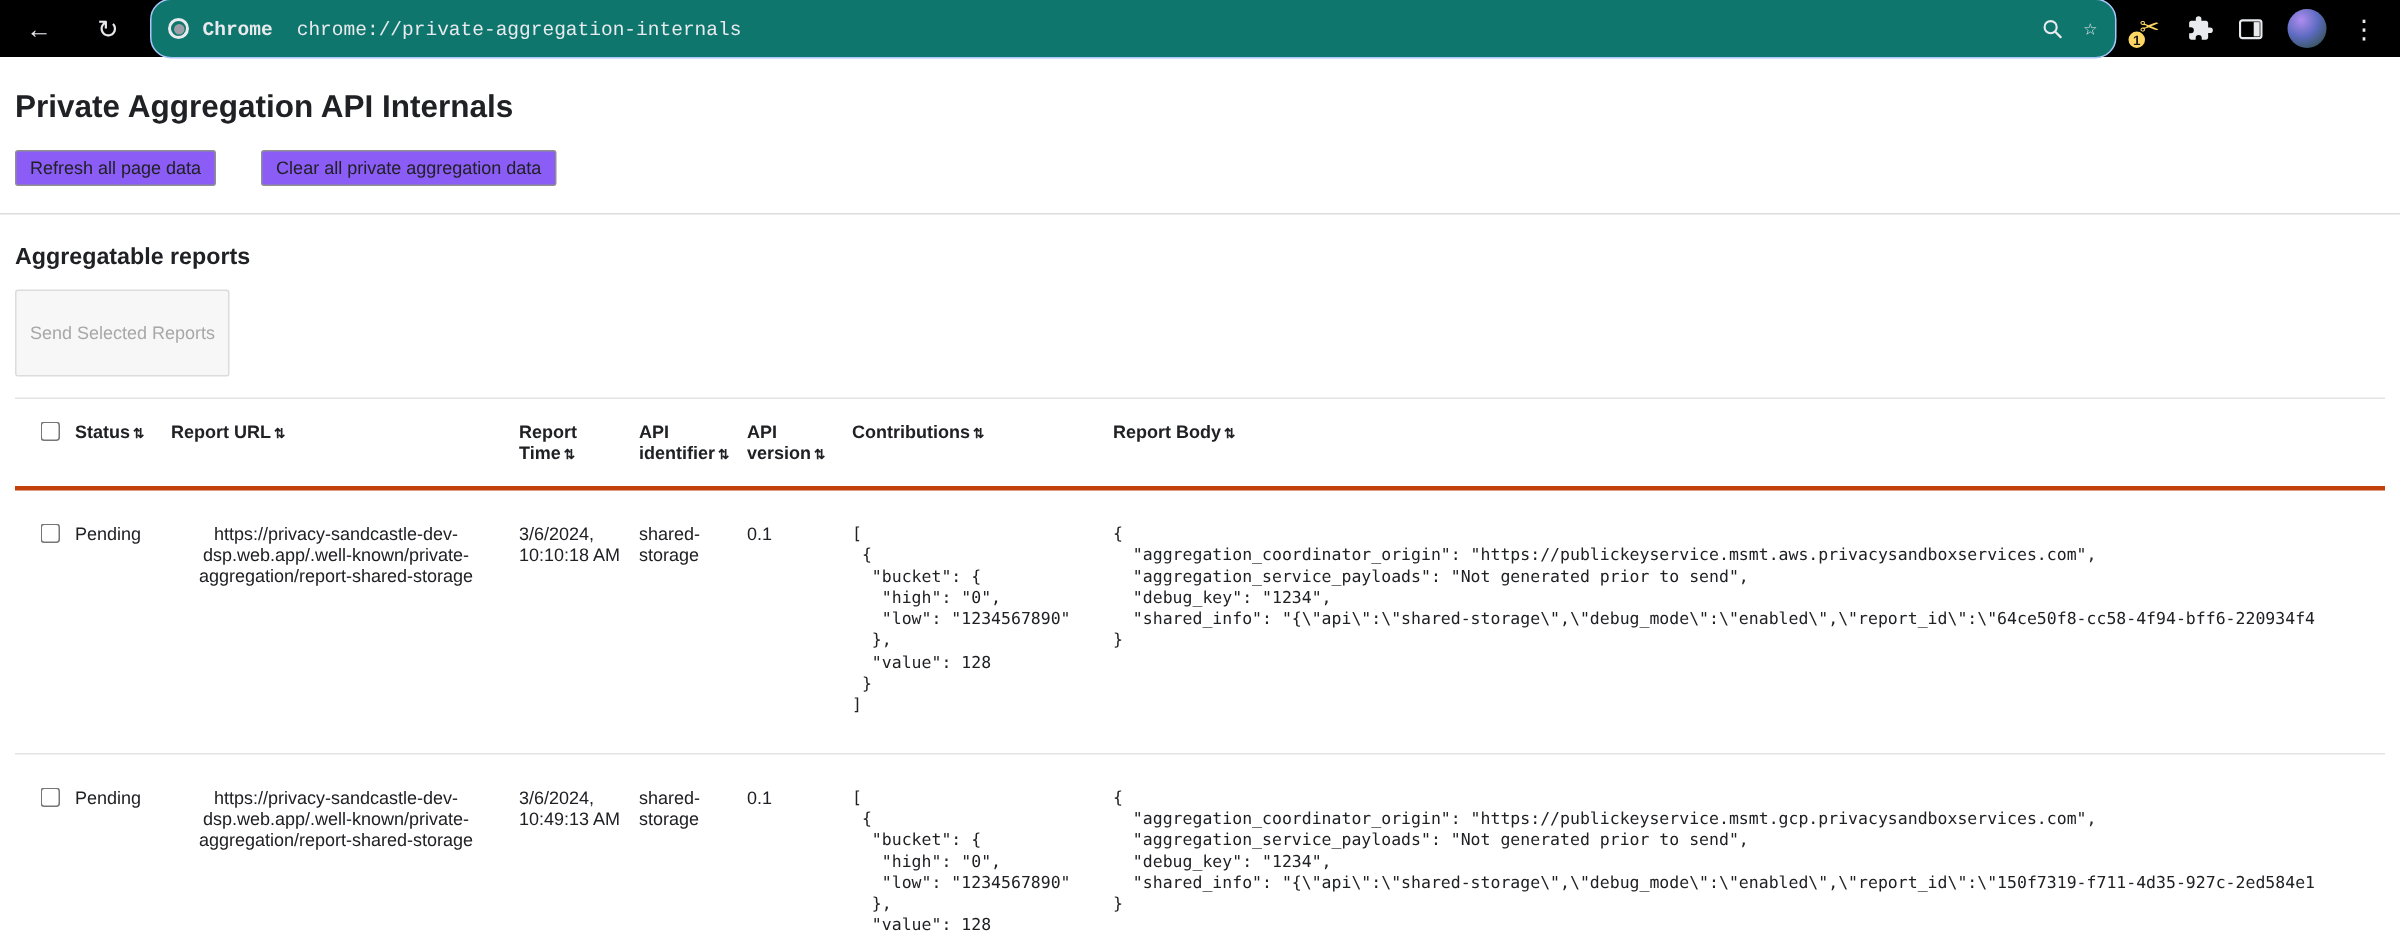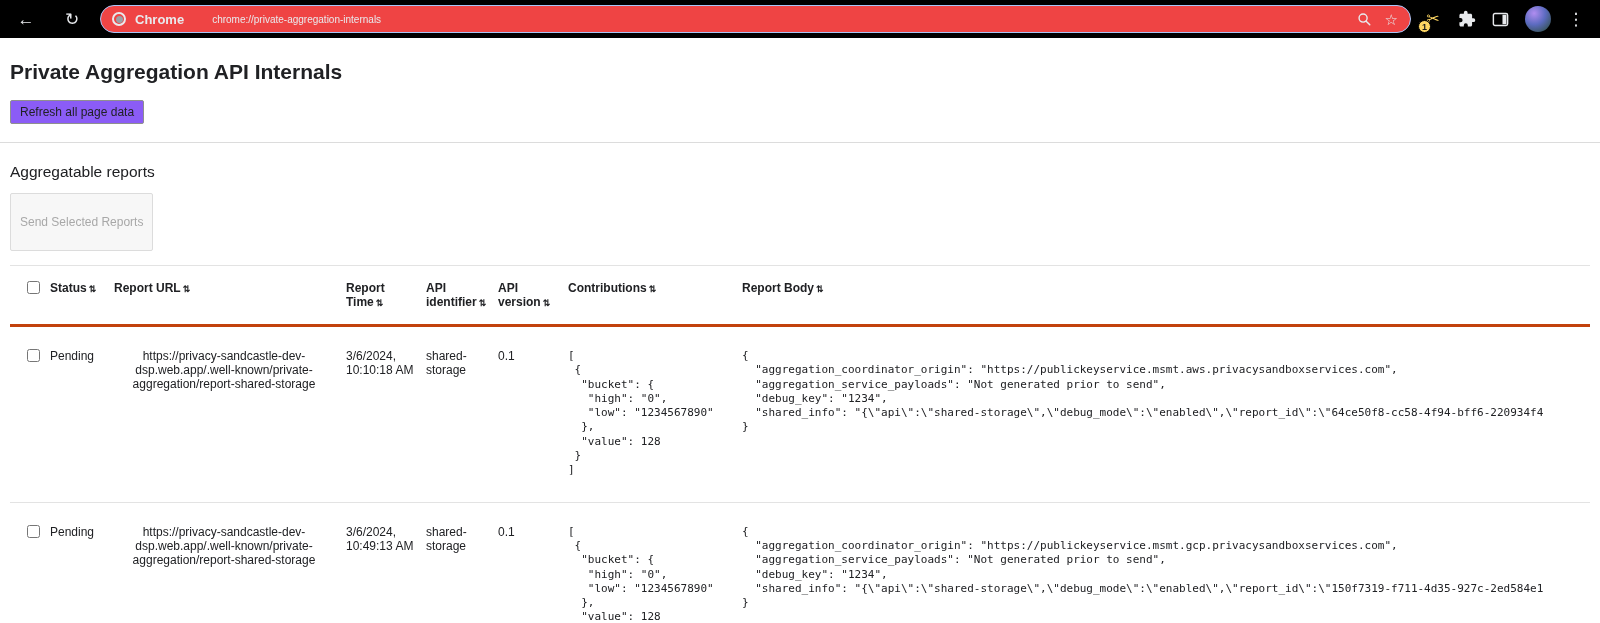"Chrome" .omnibox { background: #ef4444 -> #0f766e; font-family: none -> Liberation Mono, monospace; height: 28px -> 40px }
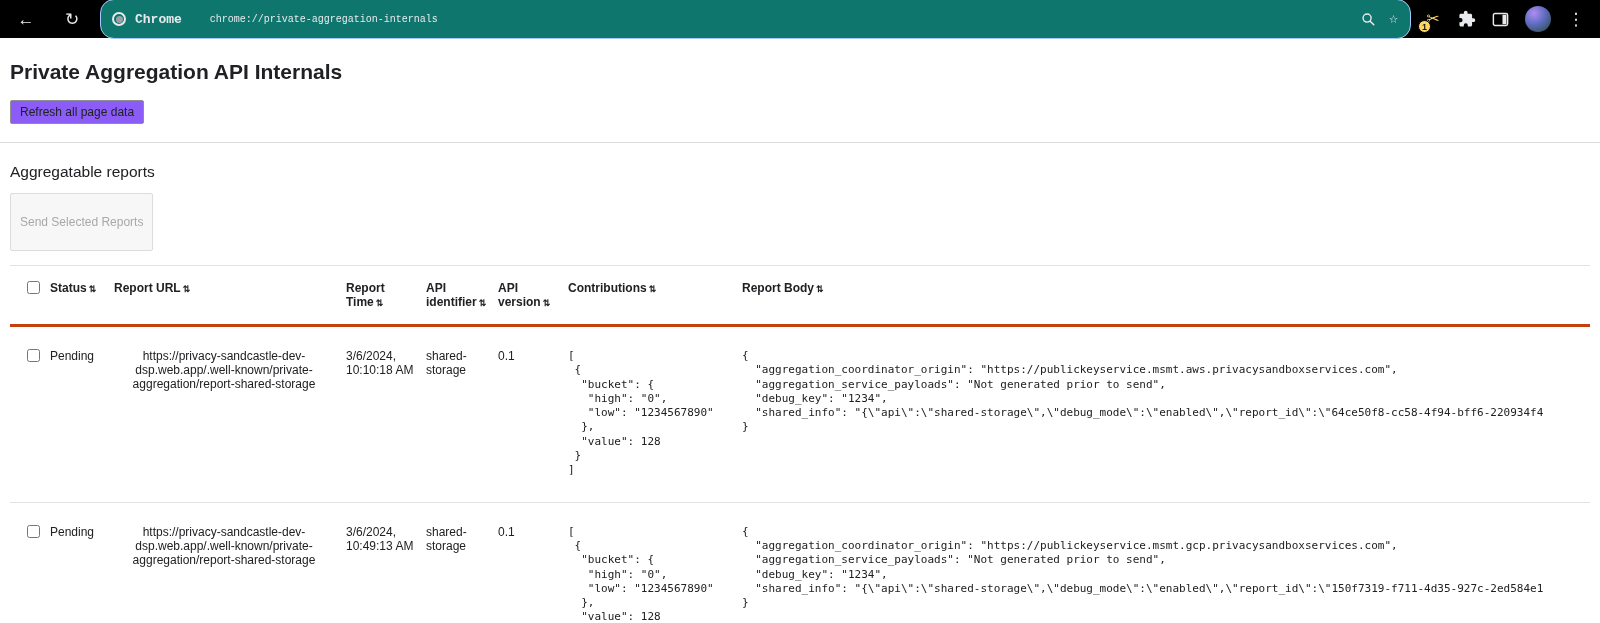"chrome://private-aggregation-internals" .url-text { font-size: 10px -> 13px; margin-left: 12px -> none }
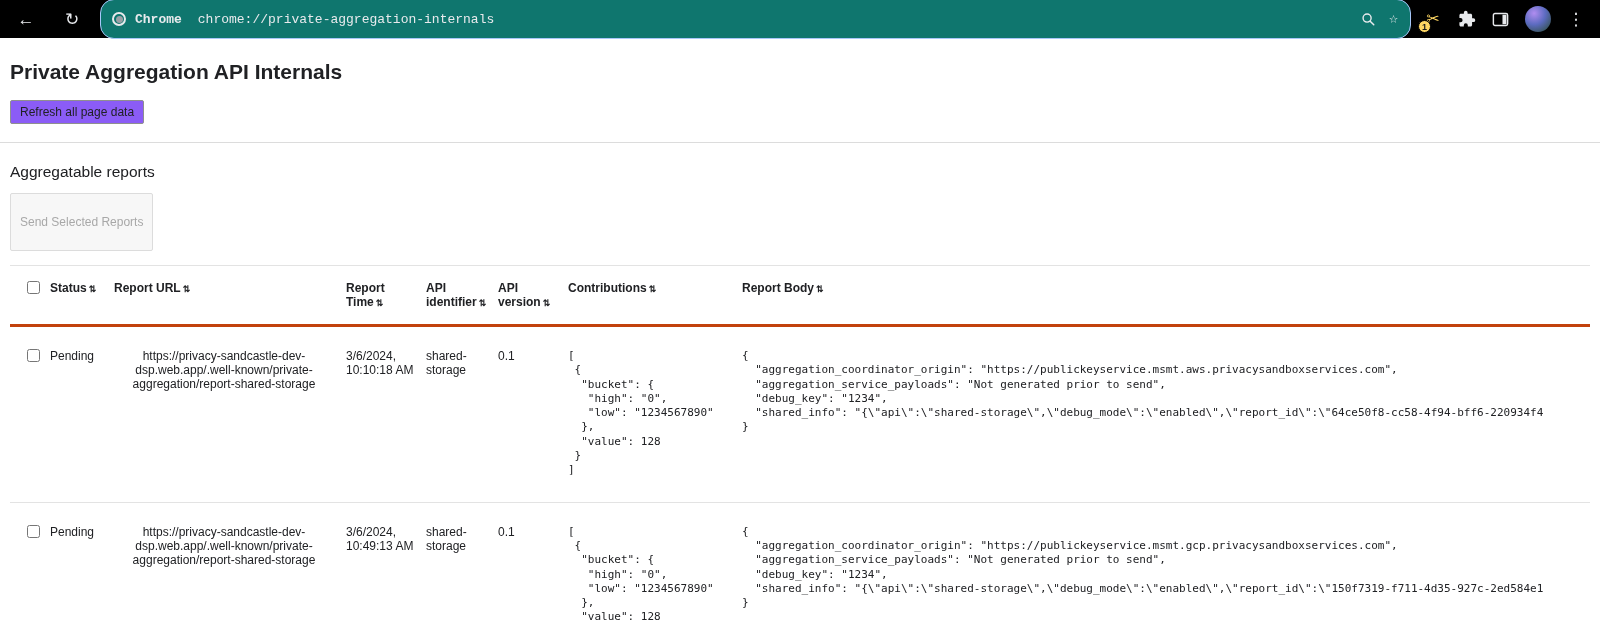"Clear all private aggregation data" button { html: none -> <button>Clear all private aggregation data</button> }
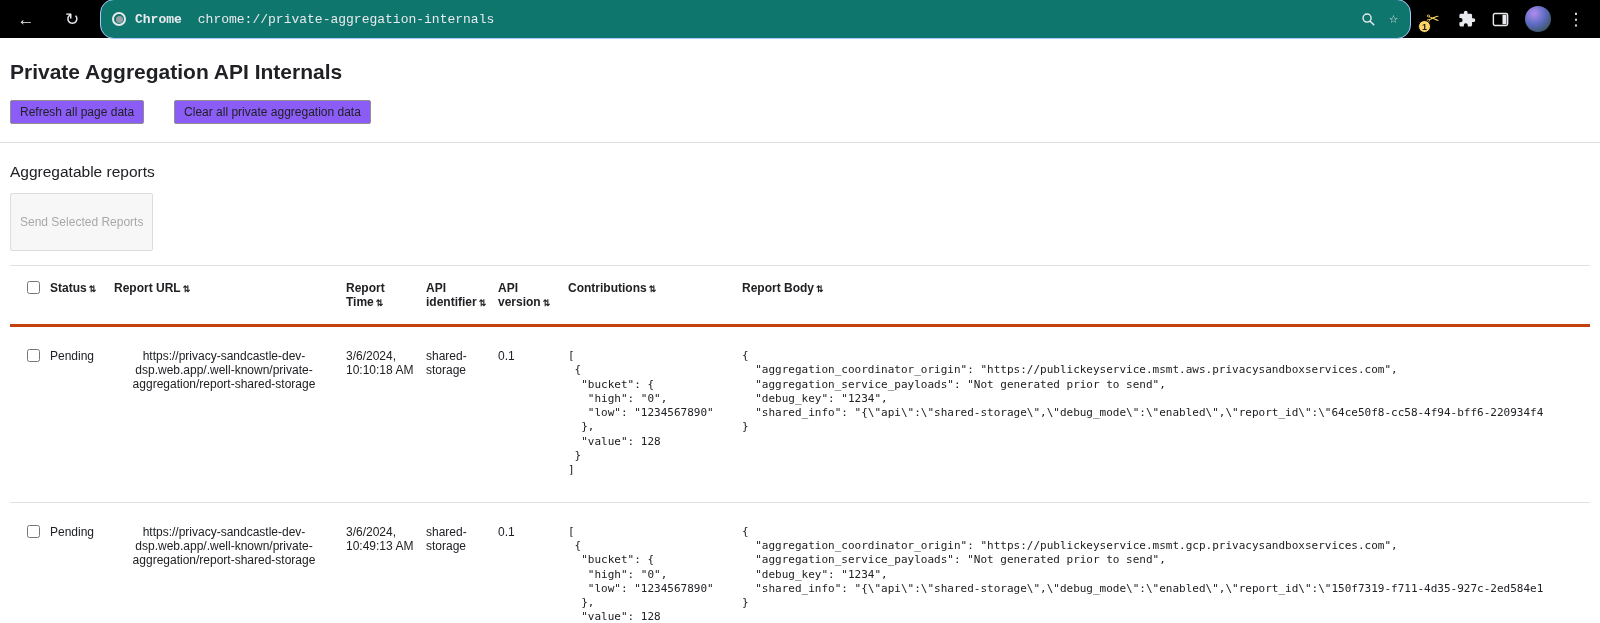"Aggregatable reports" h2.section-title { font-weight: normal -> bold }
